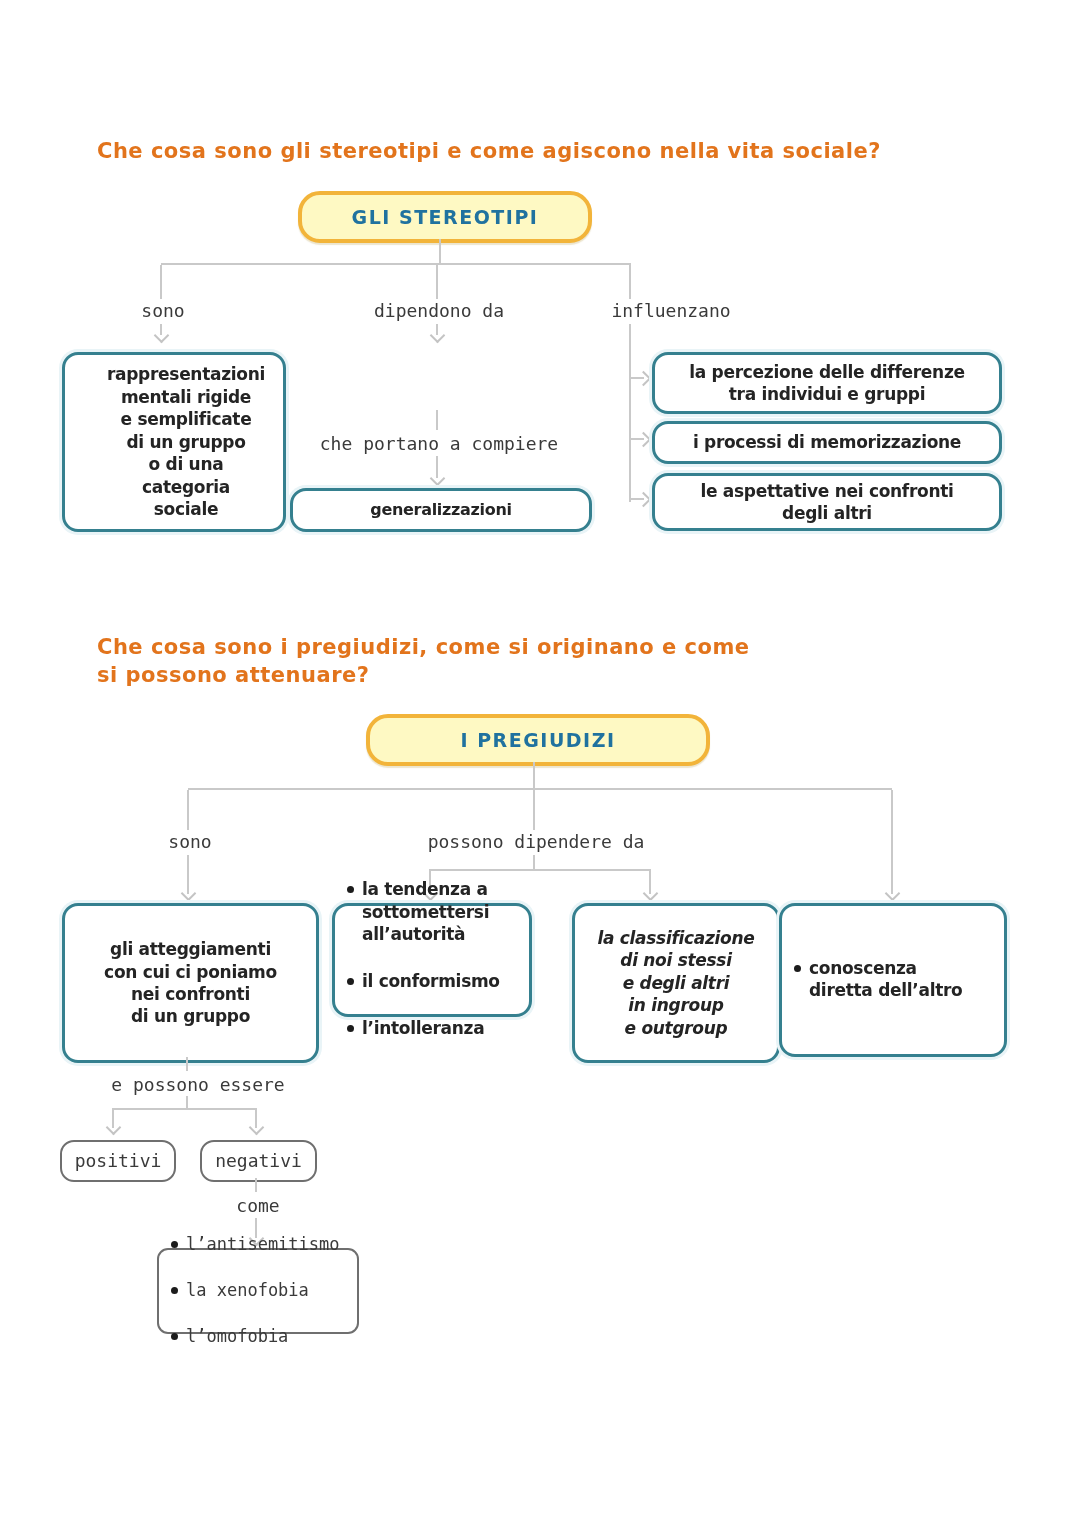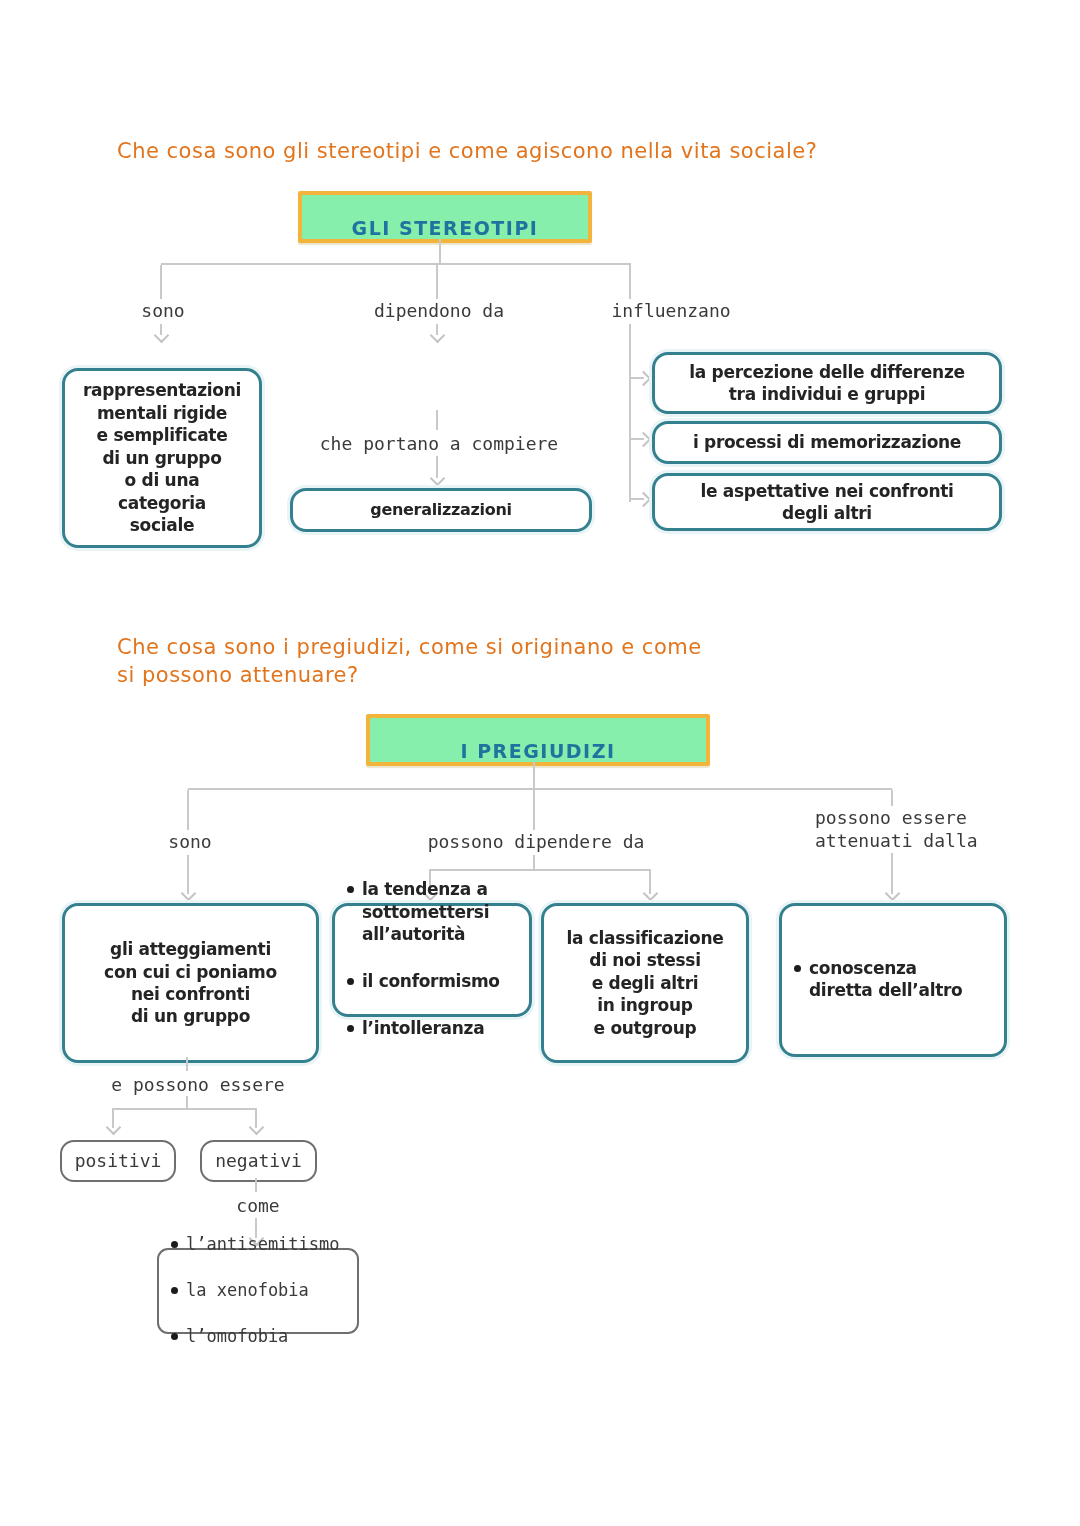"Che cosa sono gli stereotipi" .title { font-weight: normal -> bold; margin-left: 20px -> none }
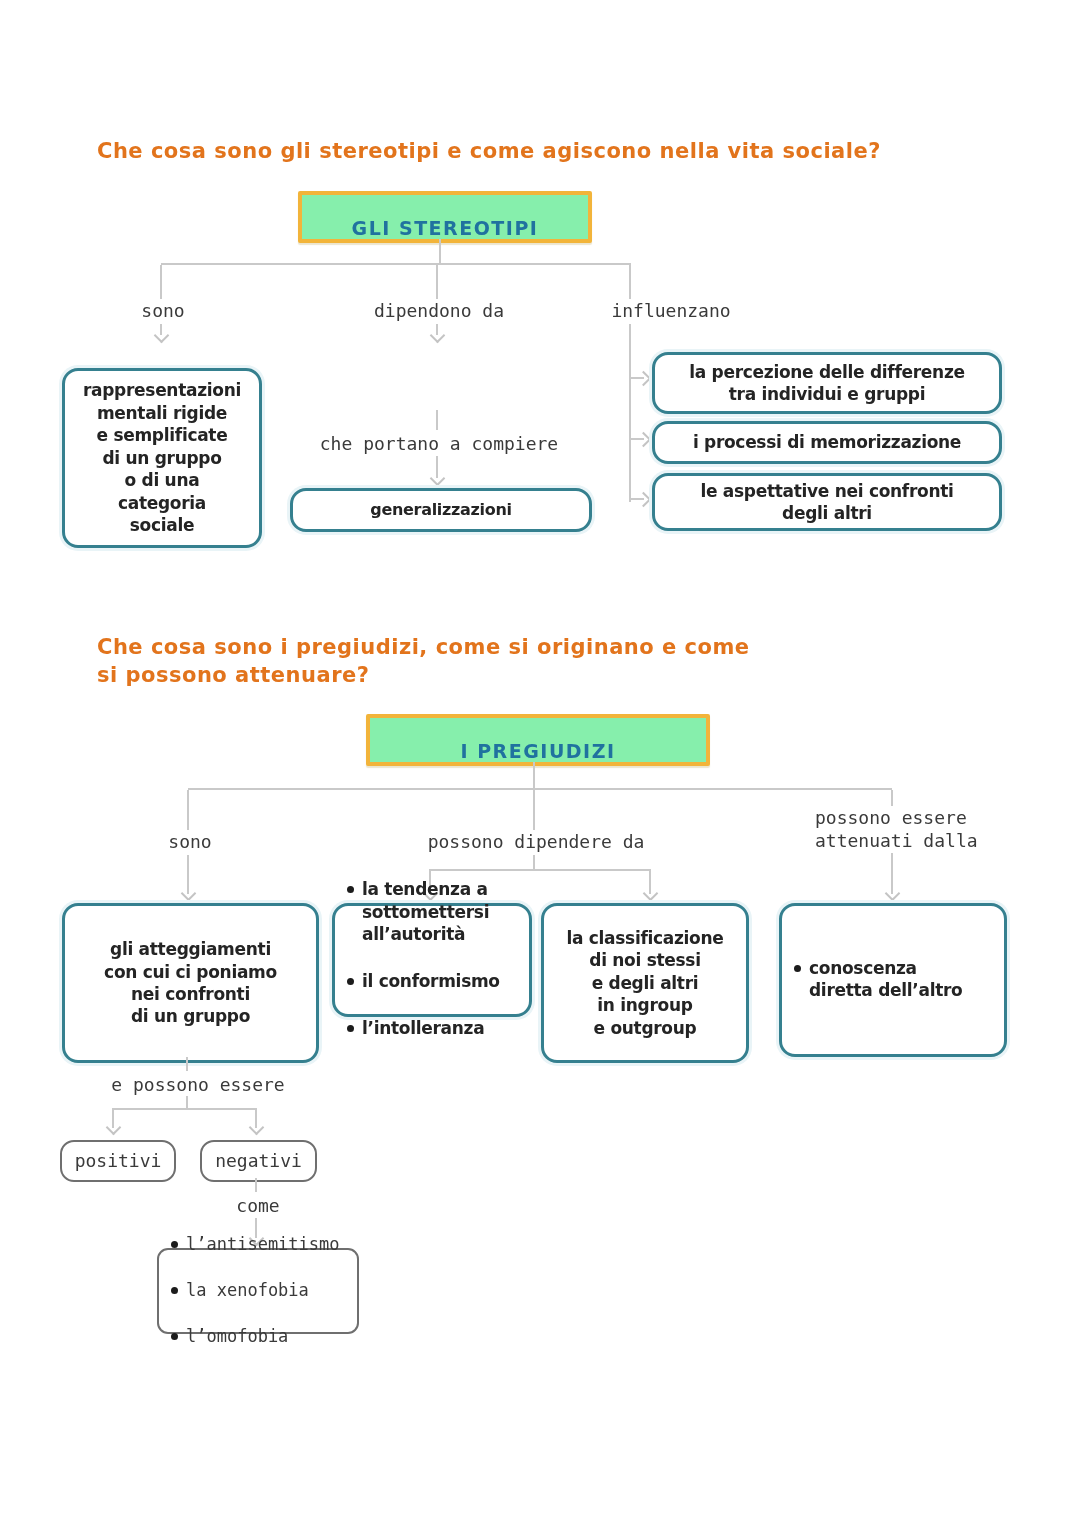"GLI STEREOTIPI" .rootbox { align-items: flex-end -> center; background: #86efac -> #fef9c3; border-radius: 2px -> 22px }
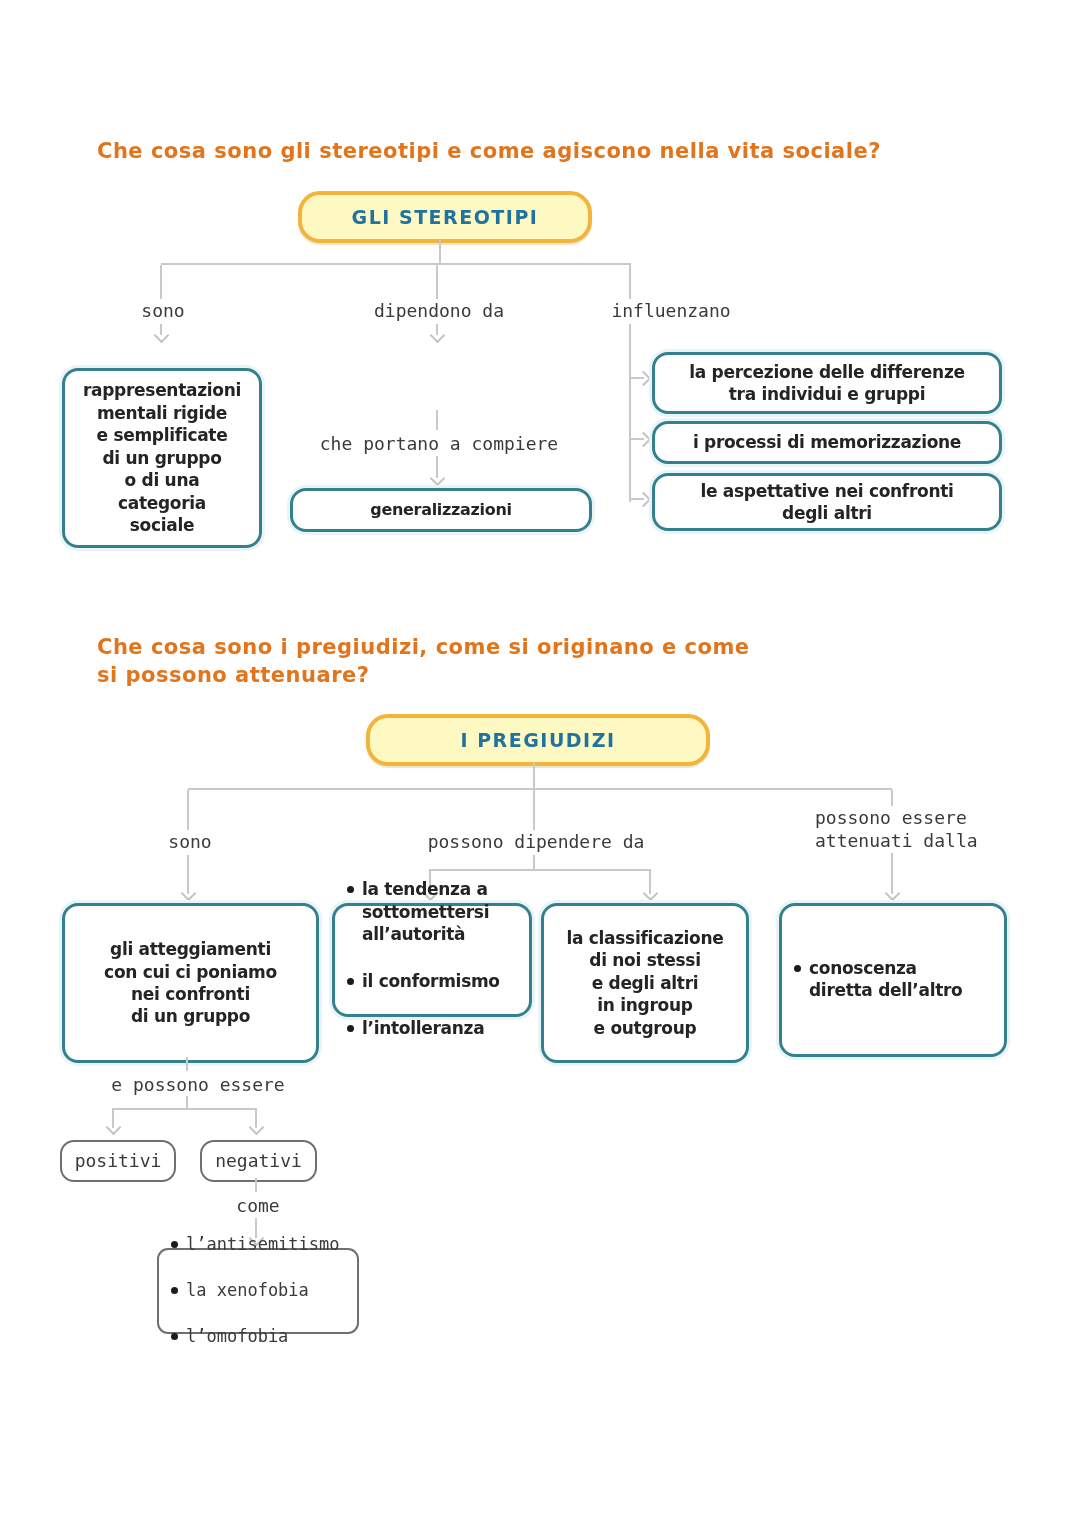"rappresentazioni" div.tealbox { padding-left: none -> 24px; top: 368px -> 352px }
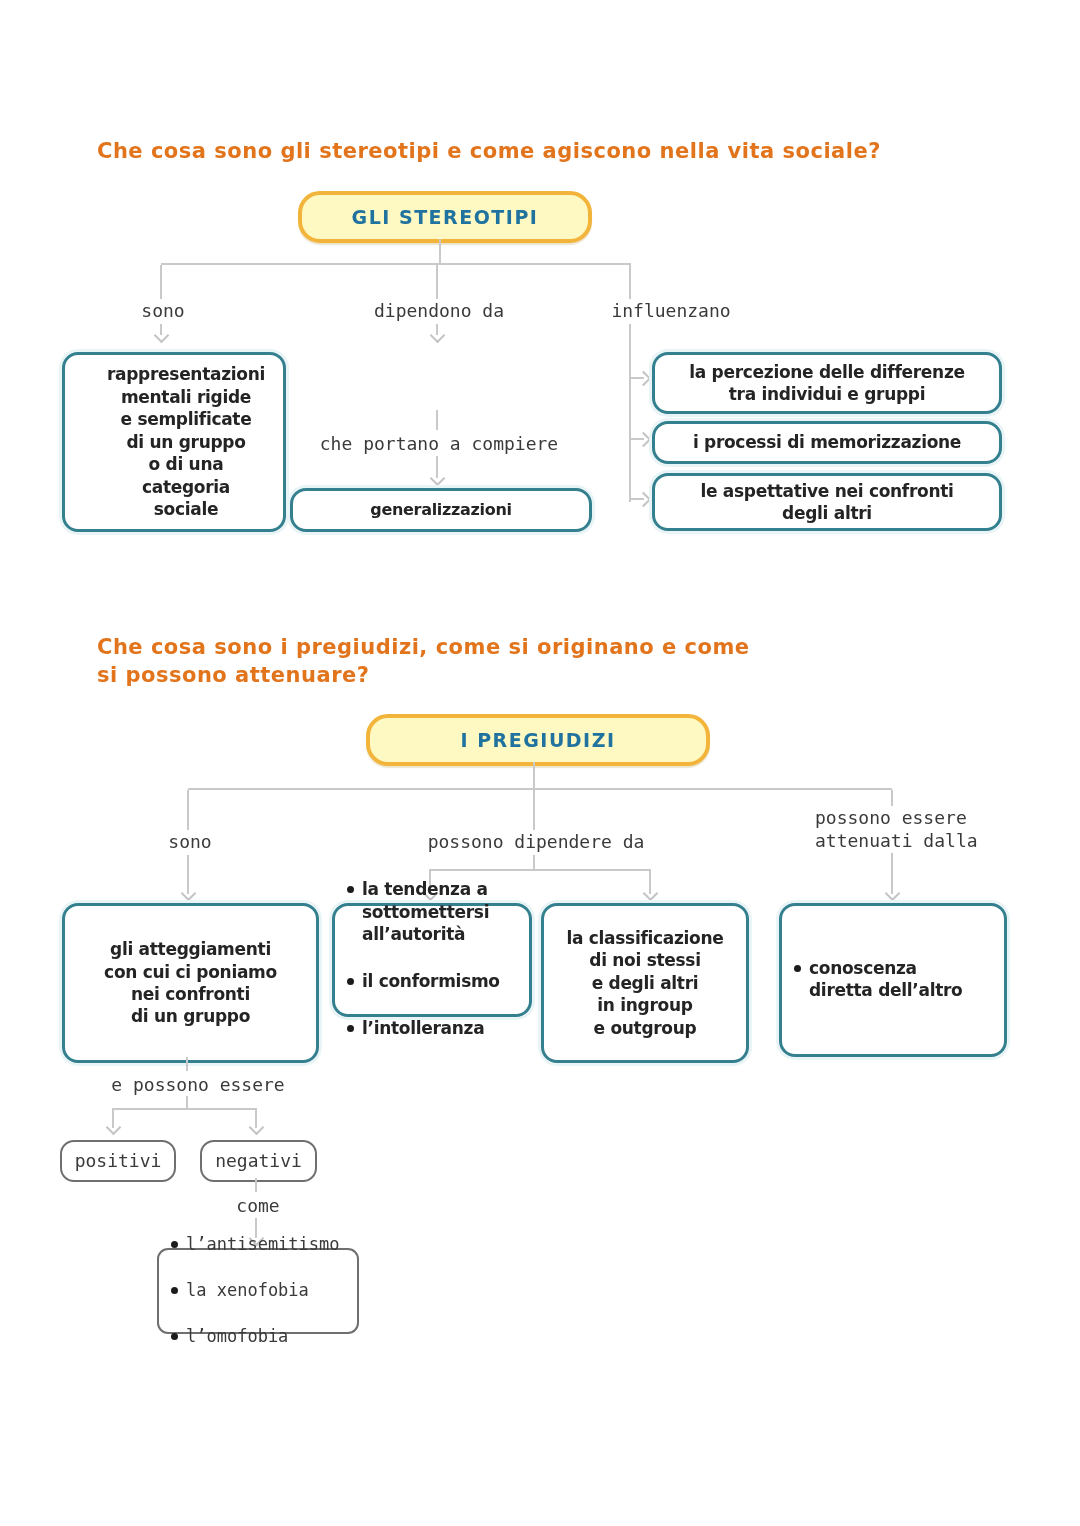"possono essere" div.lbl { html: <div>possono essere attenuati dalla</div> -> none }
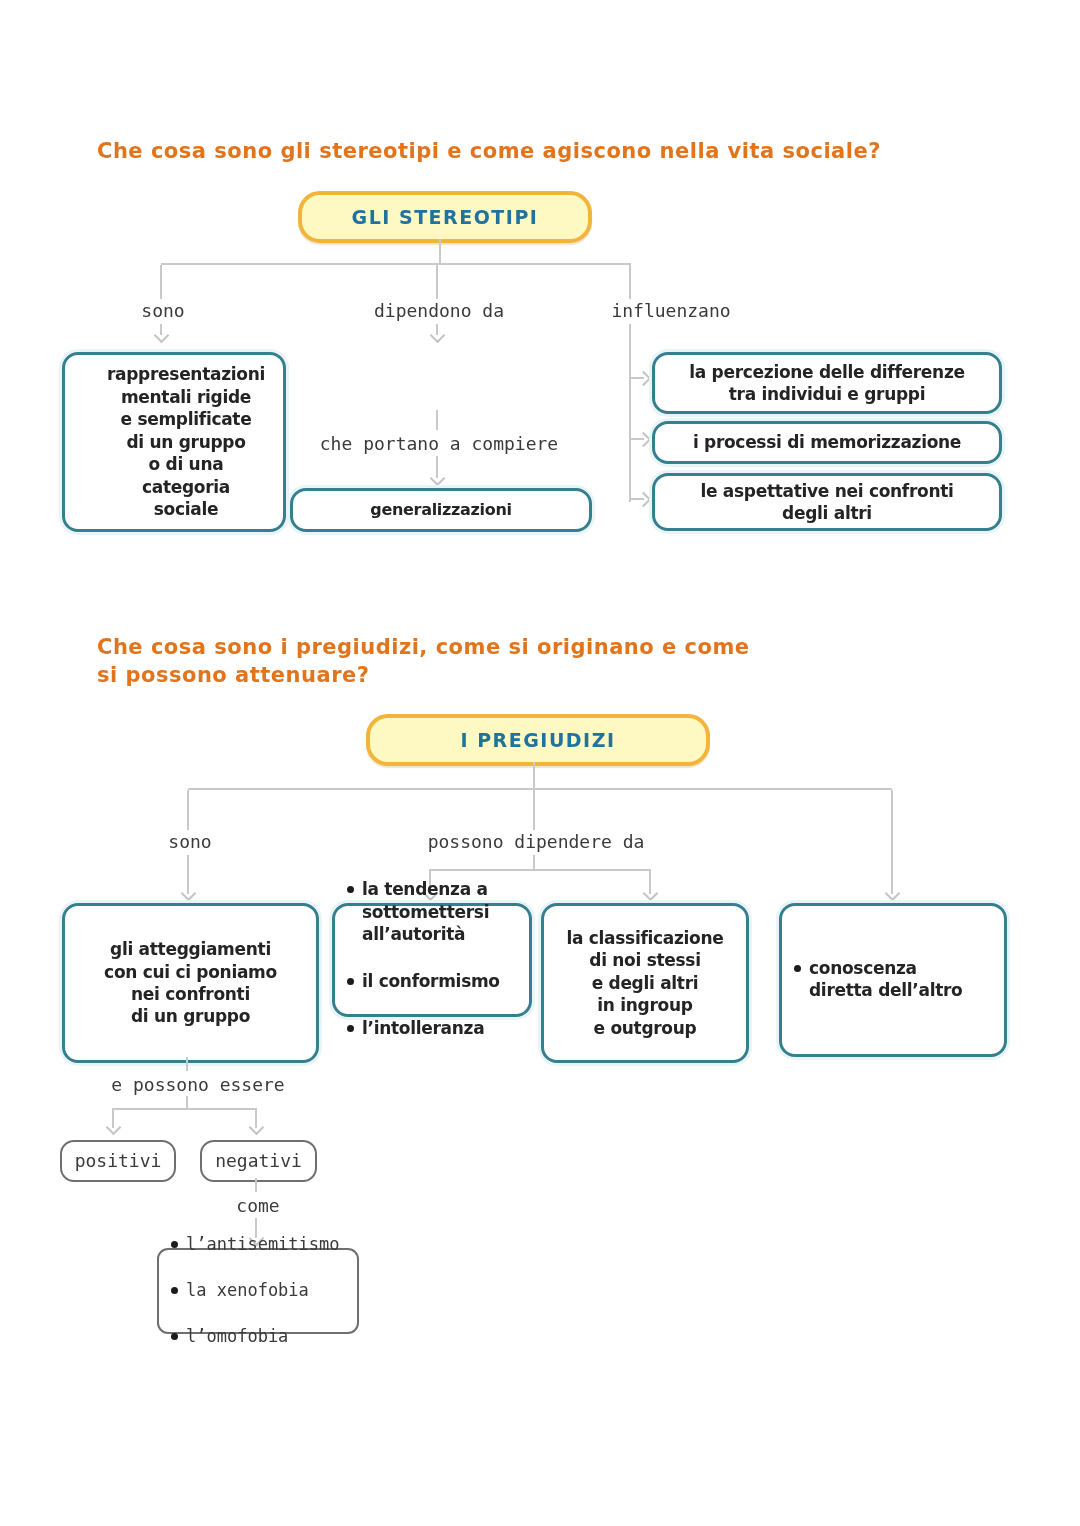"la classificazione" div.tealbox { font-style: none -> italic; left: 541px -> 572px }
